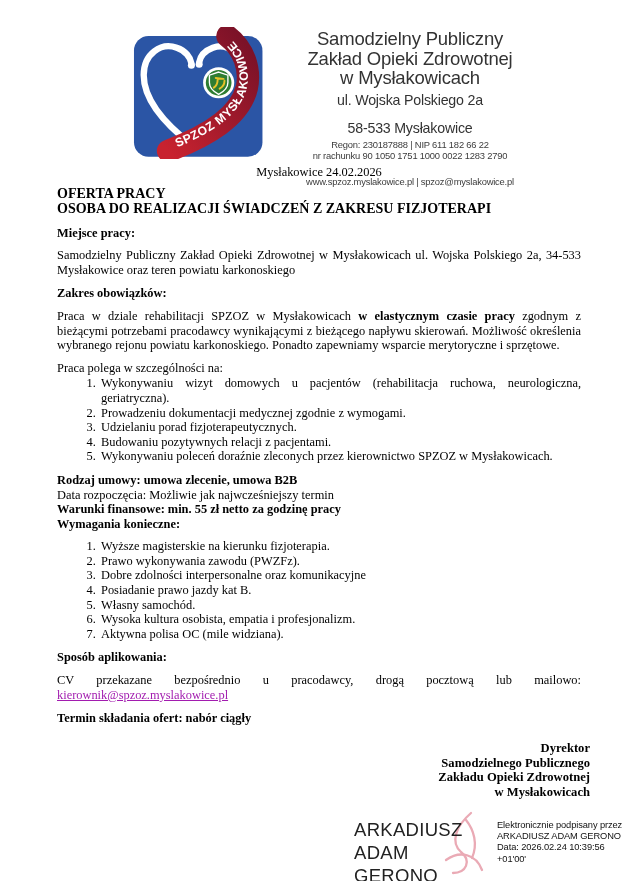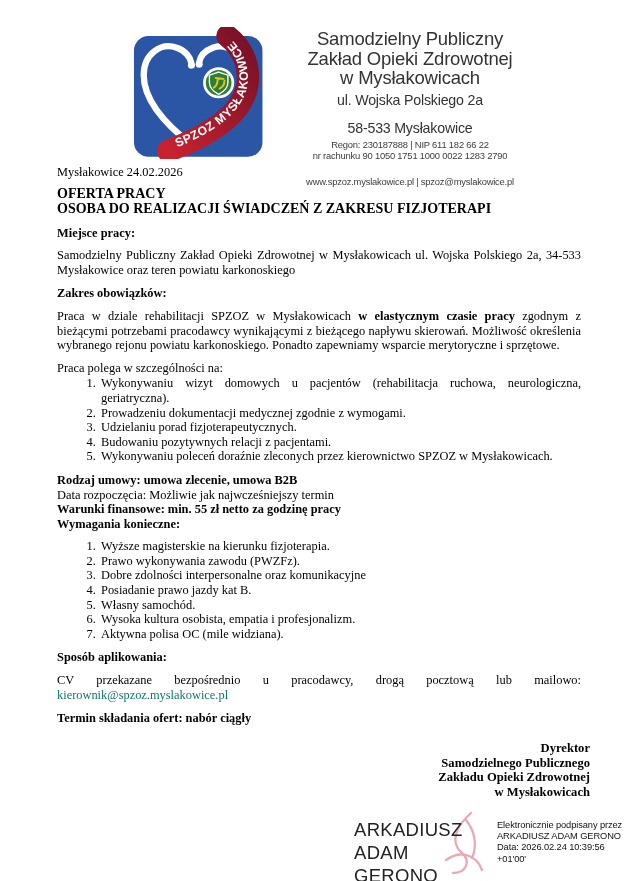"Mysłakowice 24.02.2026" .date-line { text-align: left -> center }
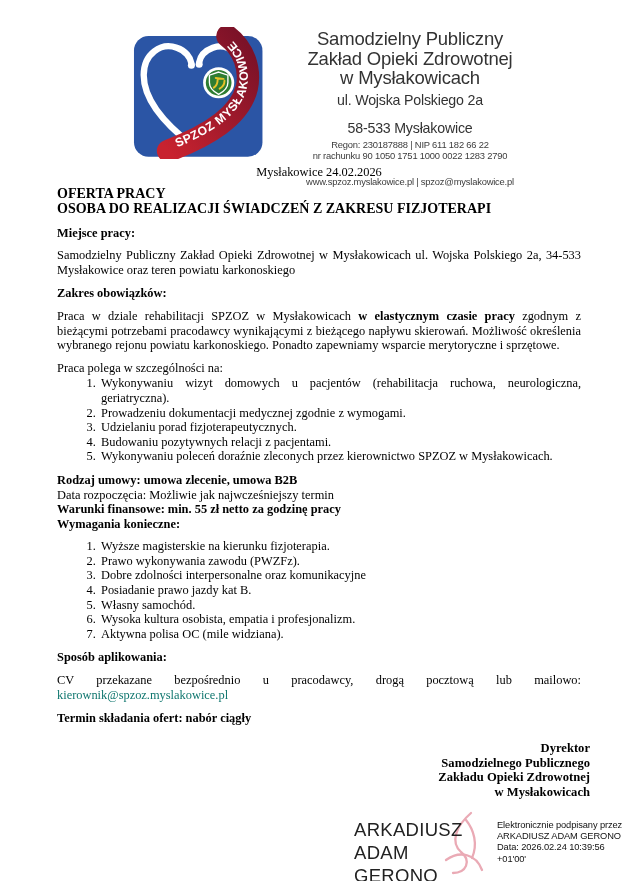"kierownik@spzoz.myslakowice.pl" .email-link { color: #0f766e -> #a21caf; text-decoration: none -> underline }
